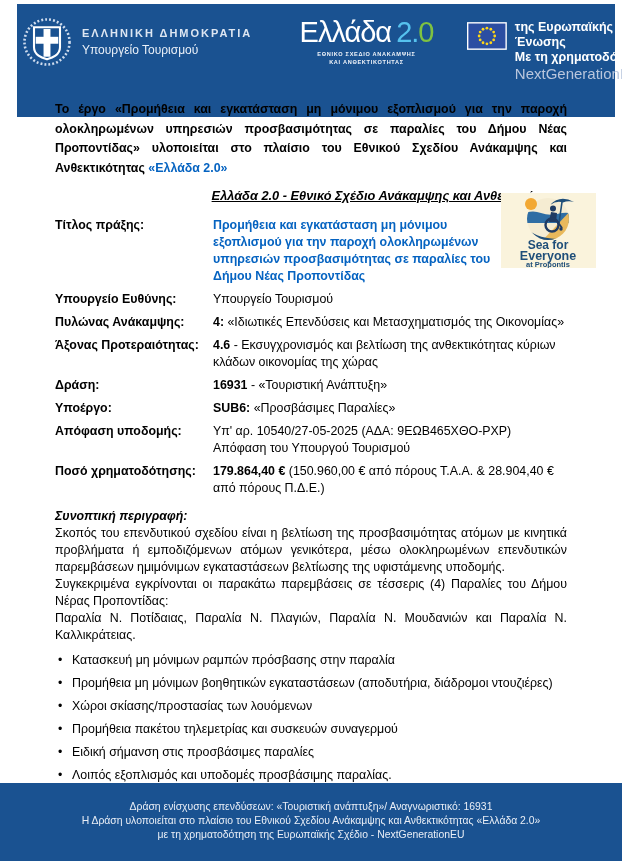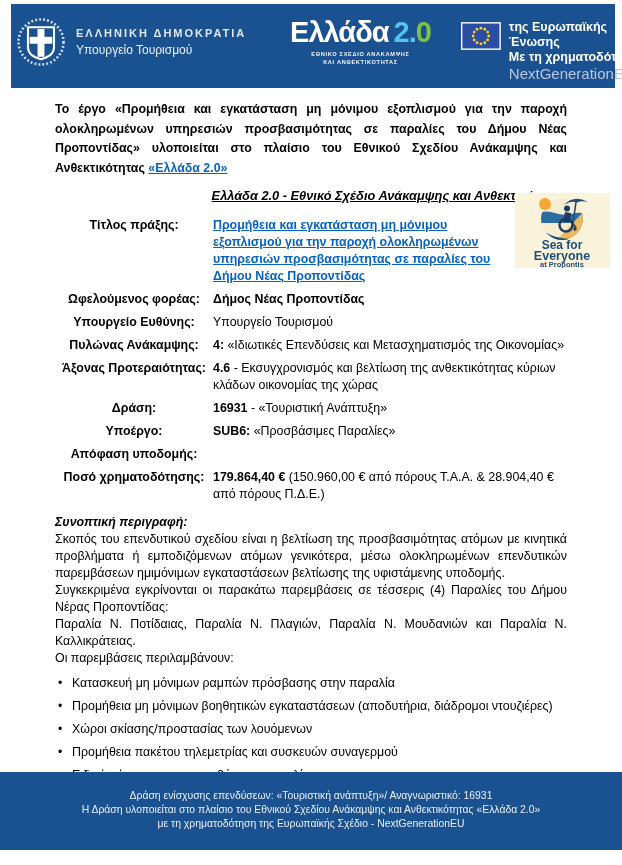"ΕΛΛΗΝΙΚΗ ΔΗΜΟΚΡΑΤΙΑ" .banner { height: 84px -> 113px; left: 11px -> 17px }
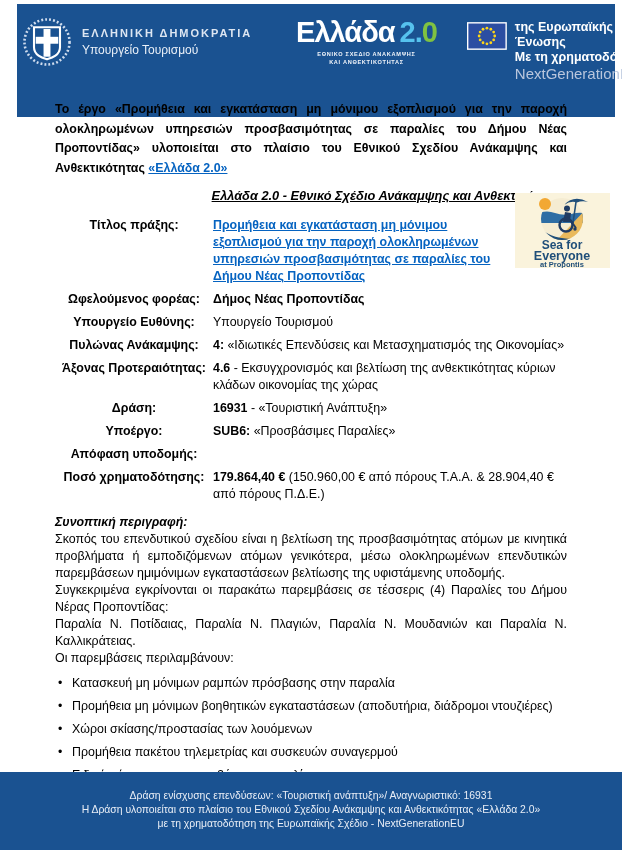"Ελλάδα 2.0" .g20-main { font-weight: bold -> normal }
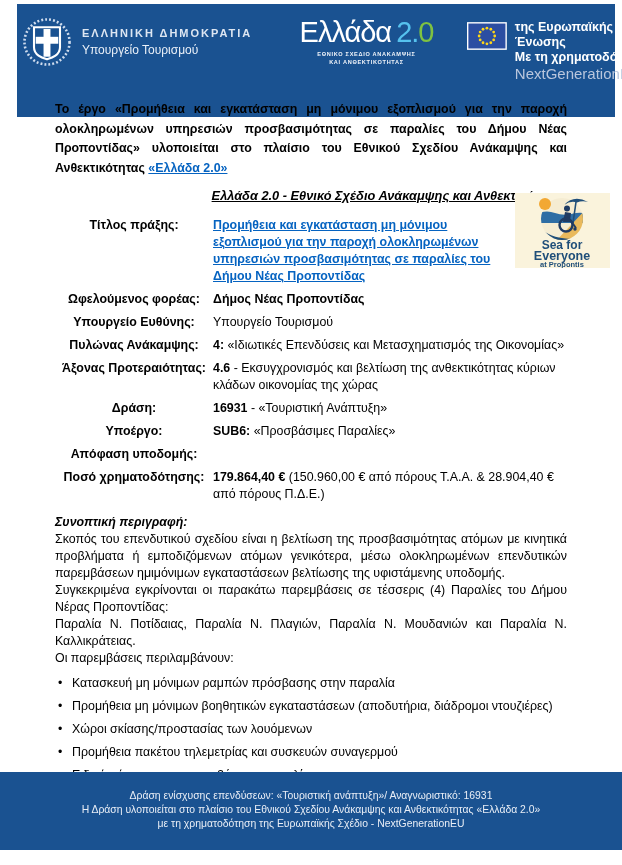"«Ελλάδα 2.0»" a.link { text-decoration: underline -> none }
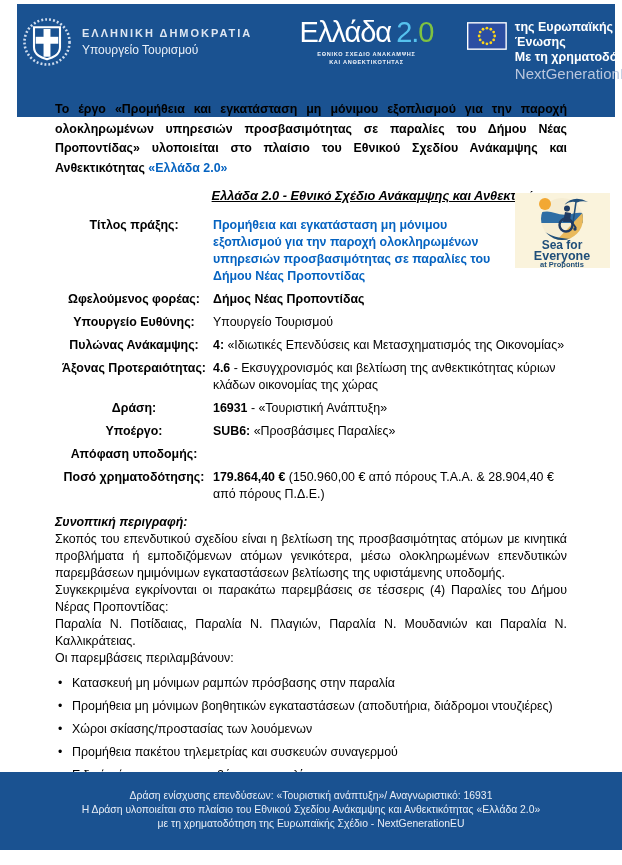"Τίτλος πράξης:" .row-label { text-align: center -> none }
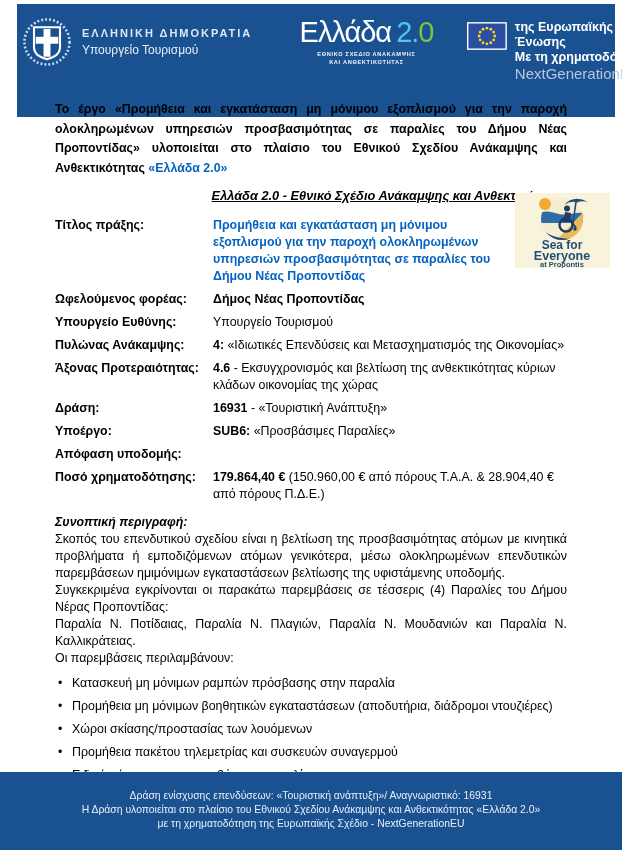"Sea for" .project-logo { left: 515px -> 501px }
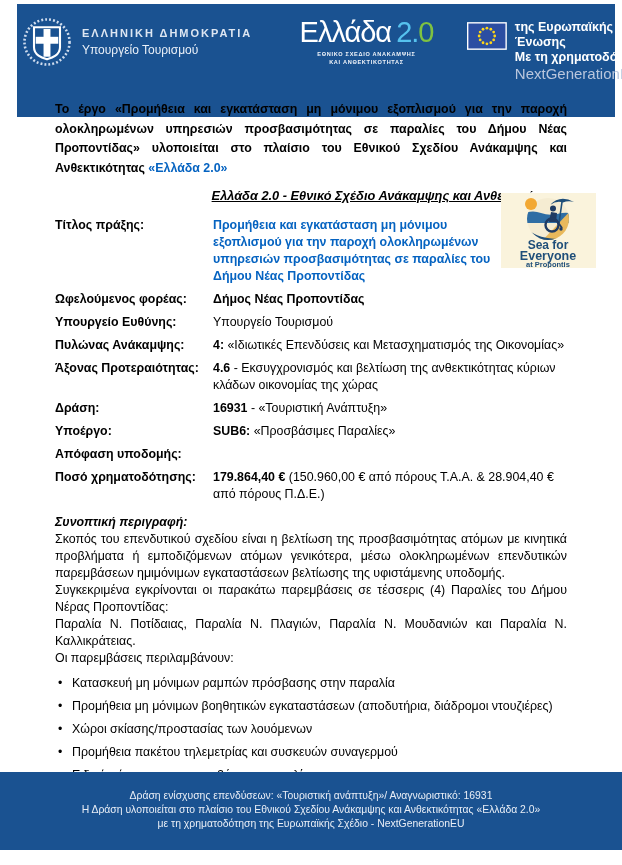"Ωφελούμενος φορέας:" div.row { html: <div> <div>Ωφελούμενος φορέας:</div> <div><b>Δήμος Νέας Προποντίδας</b><span></span></div> </div> -> none }
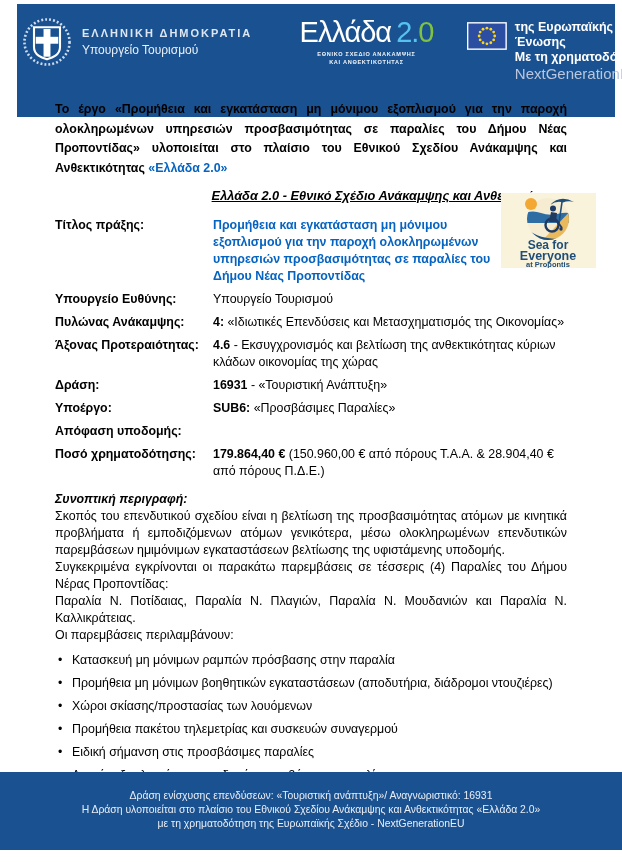"Υπ' αρ. 10540/27-05-2025 (ΑΔΑ:" div.row-value { html: none -> <div><b></b><span>Υπ' αρ. 10540/27-05-2025 (ΑΔΑ: 9ΕΩΒ465ΧΘΟ-ΡΧΡ) Απόφαση του Υπουργού Τουρισμού</span></div> }
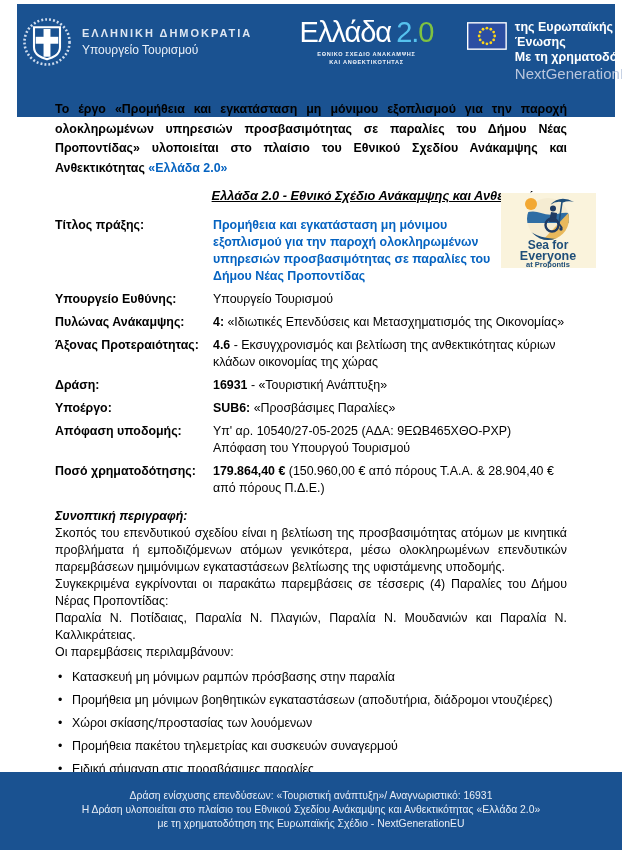"Οι παρεμβάσεις περιλαμβάνουν:" p.para { html: <p>Οι παρεμβάσεις περιλαμβάνουν:</p> -> none }
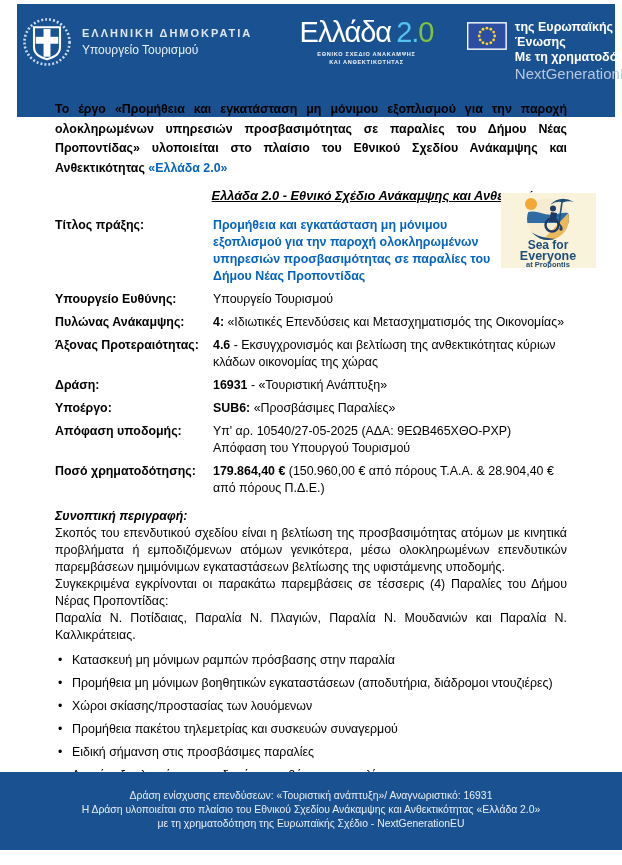"Δράση ενίσχυσης επενδύσεων: «Τουριστική" footer { bottom: 15px -> 4px }
